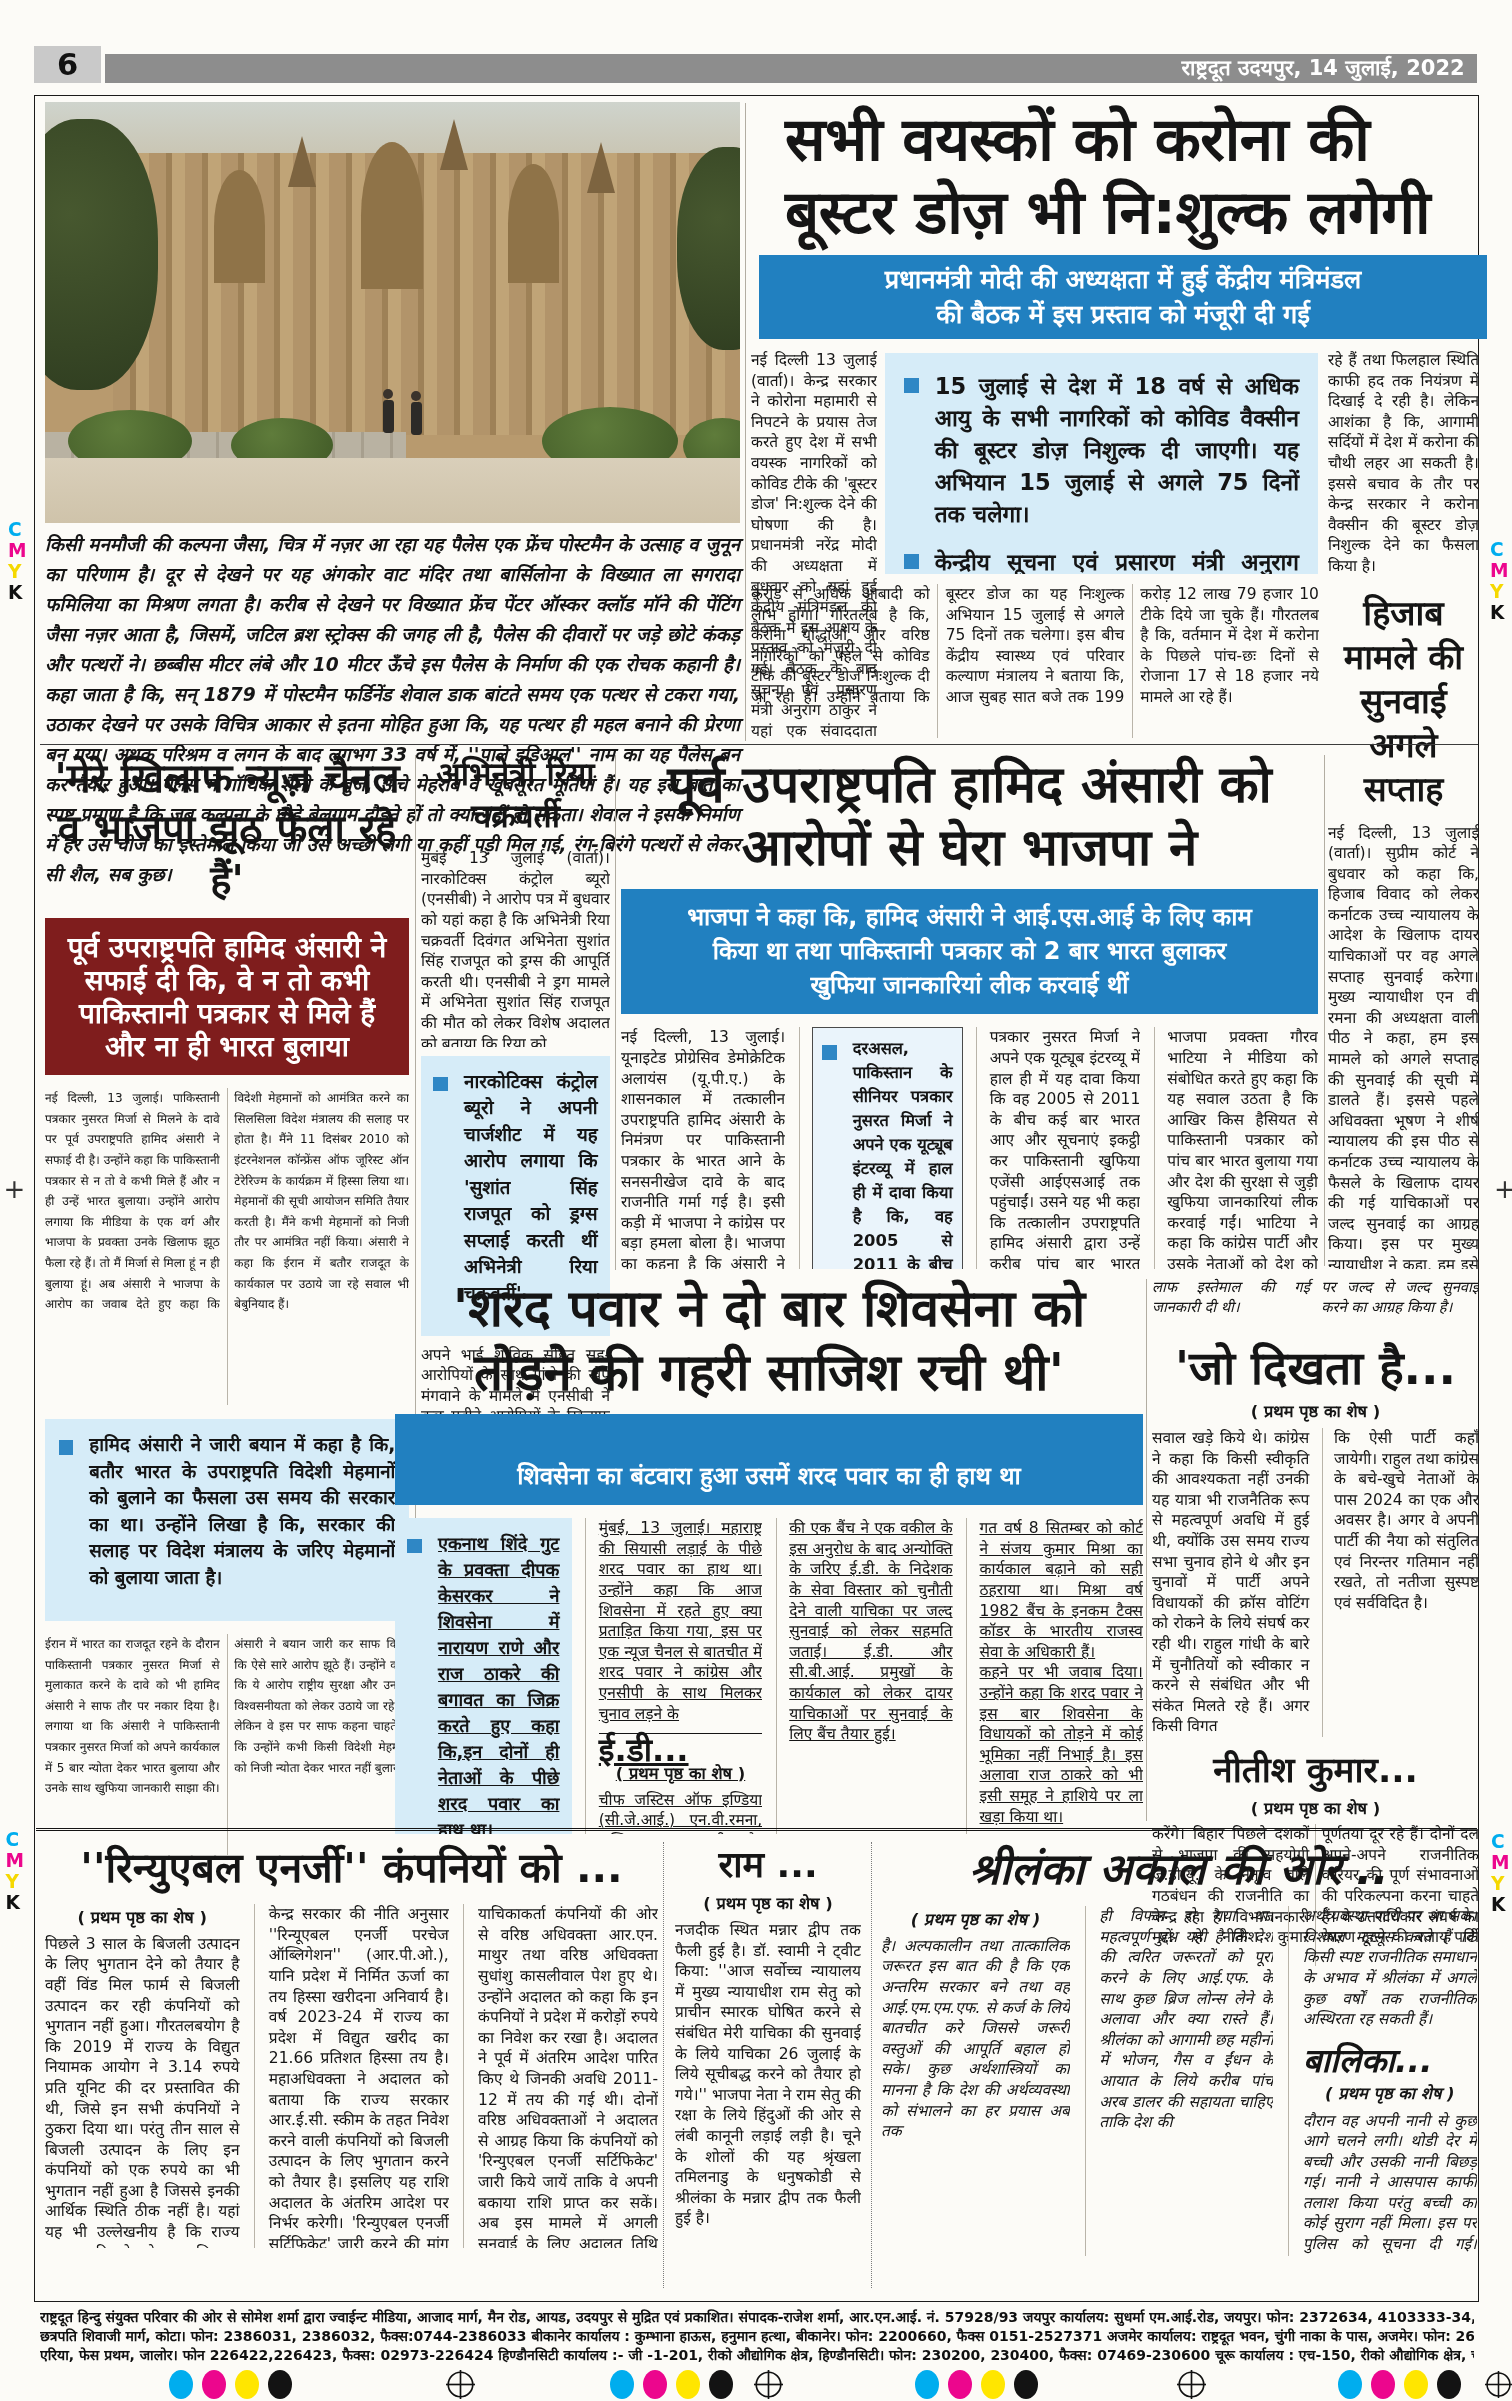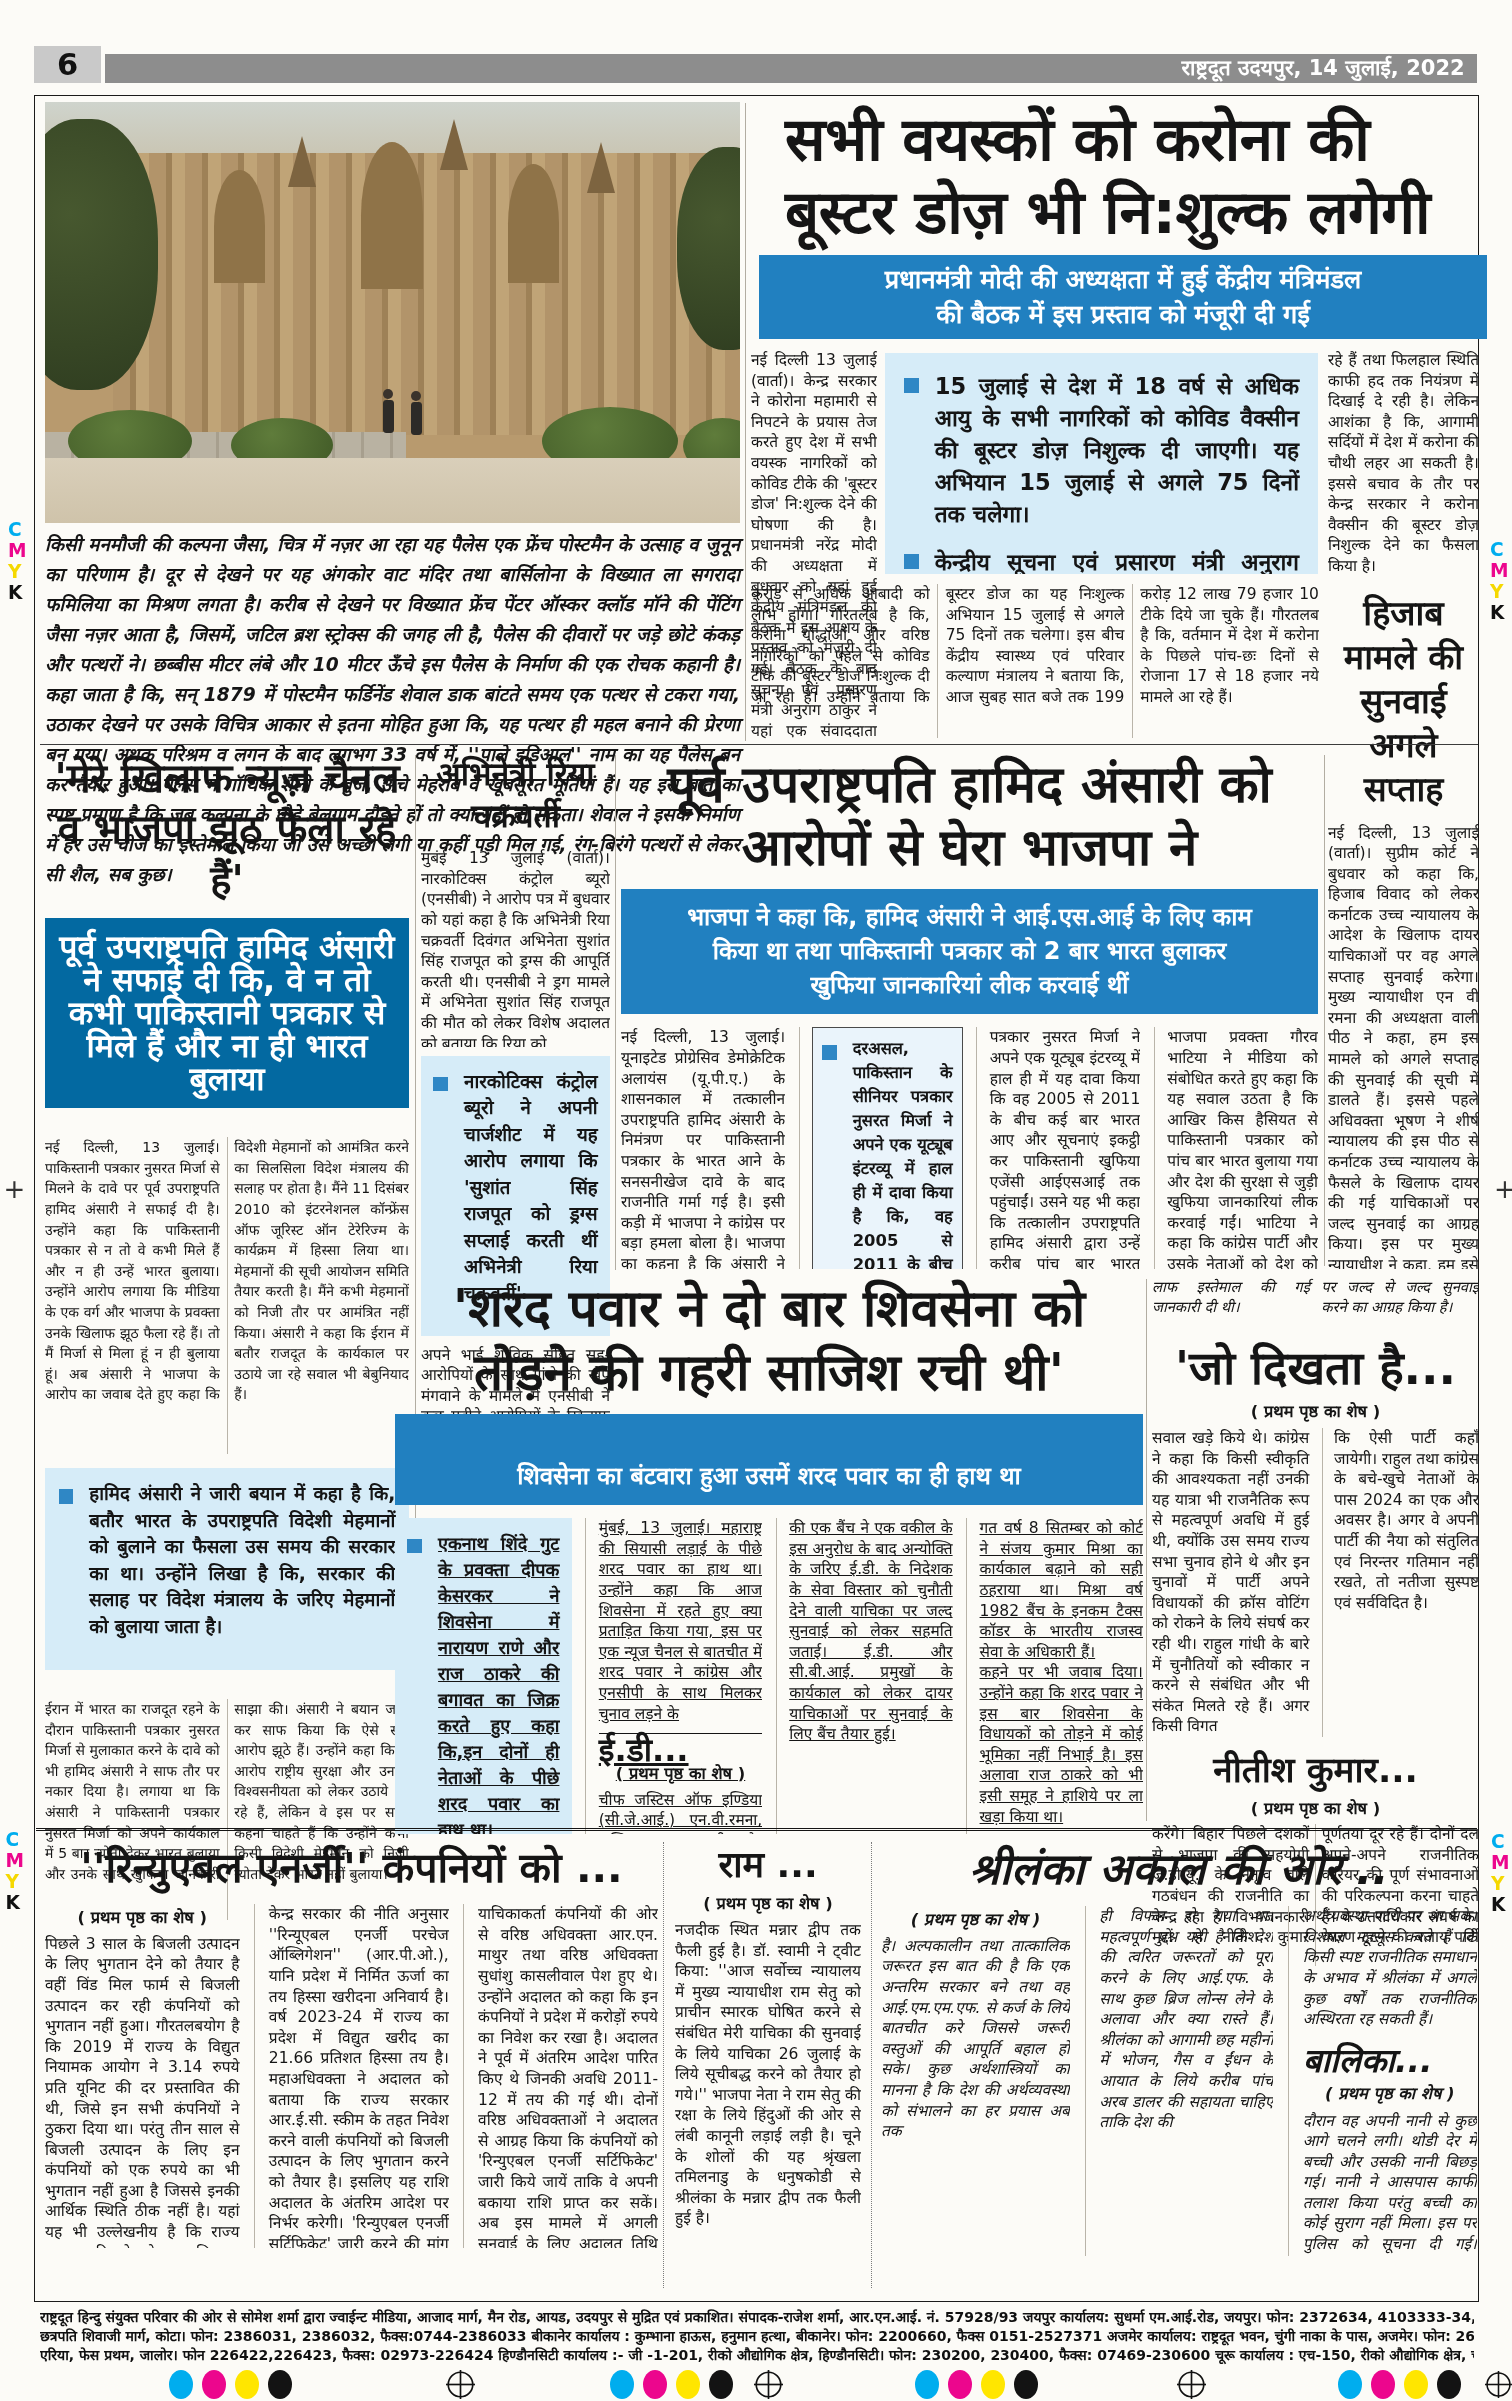"पूर्व उपराष्ट्रपति हामिद अंसारी ने" #meri .sub { background: #0369a1 -> #7f1d1d; font-size: 32px -> 28px }
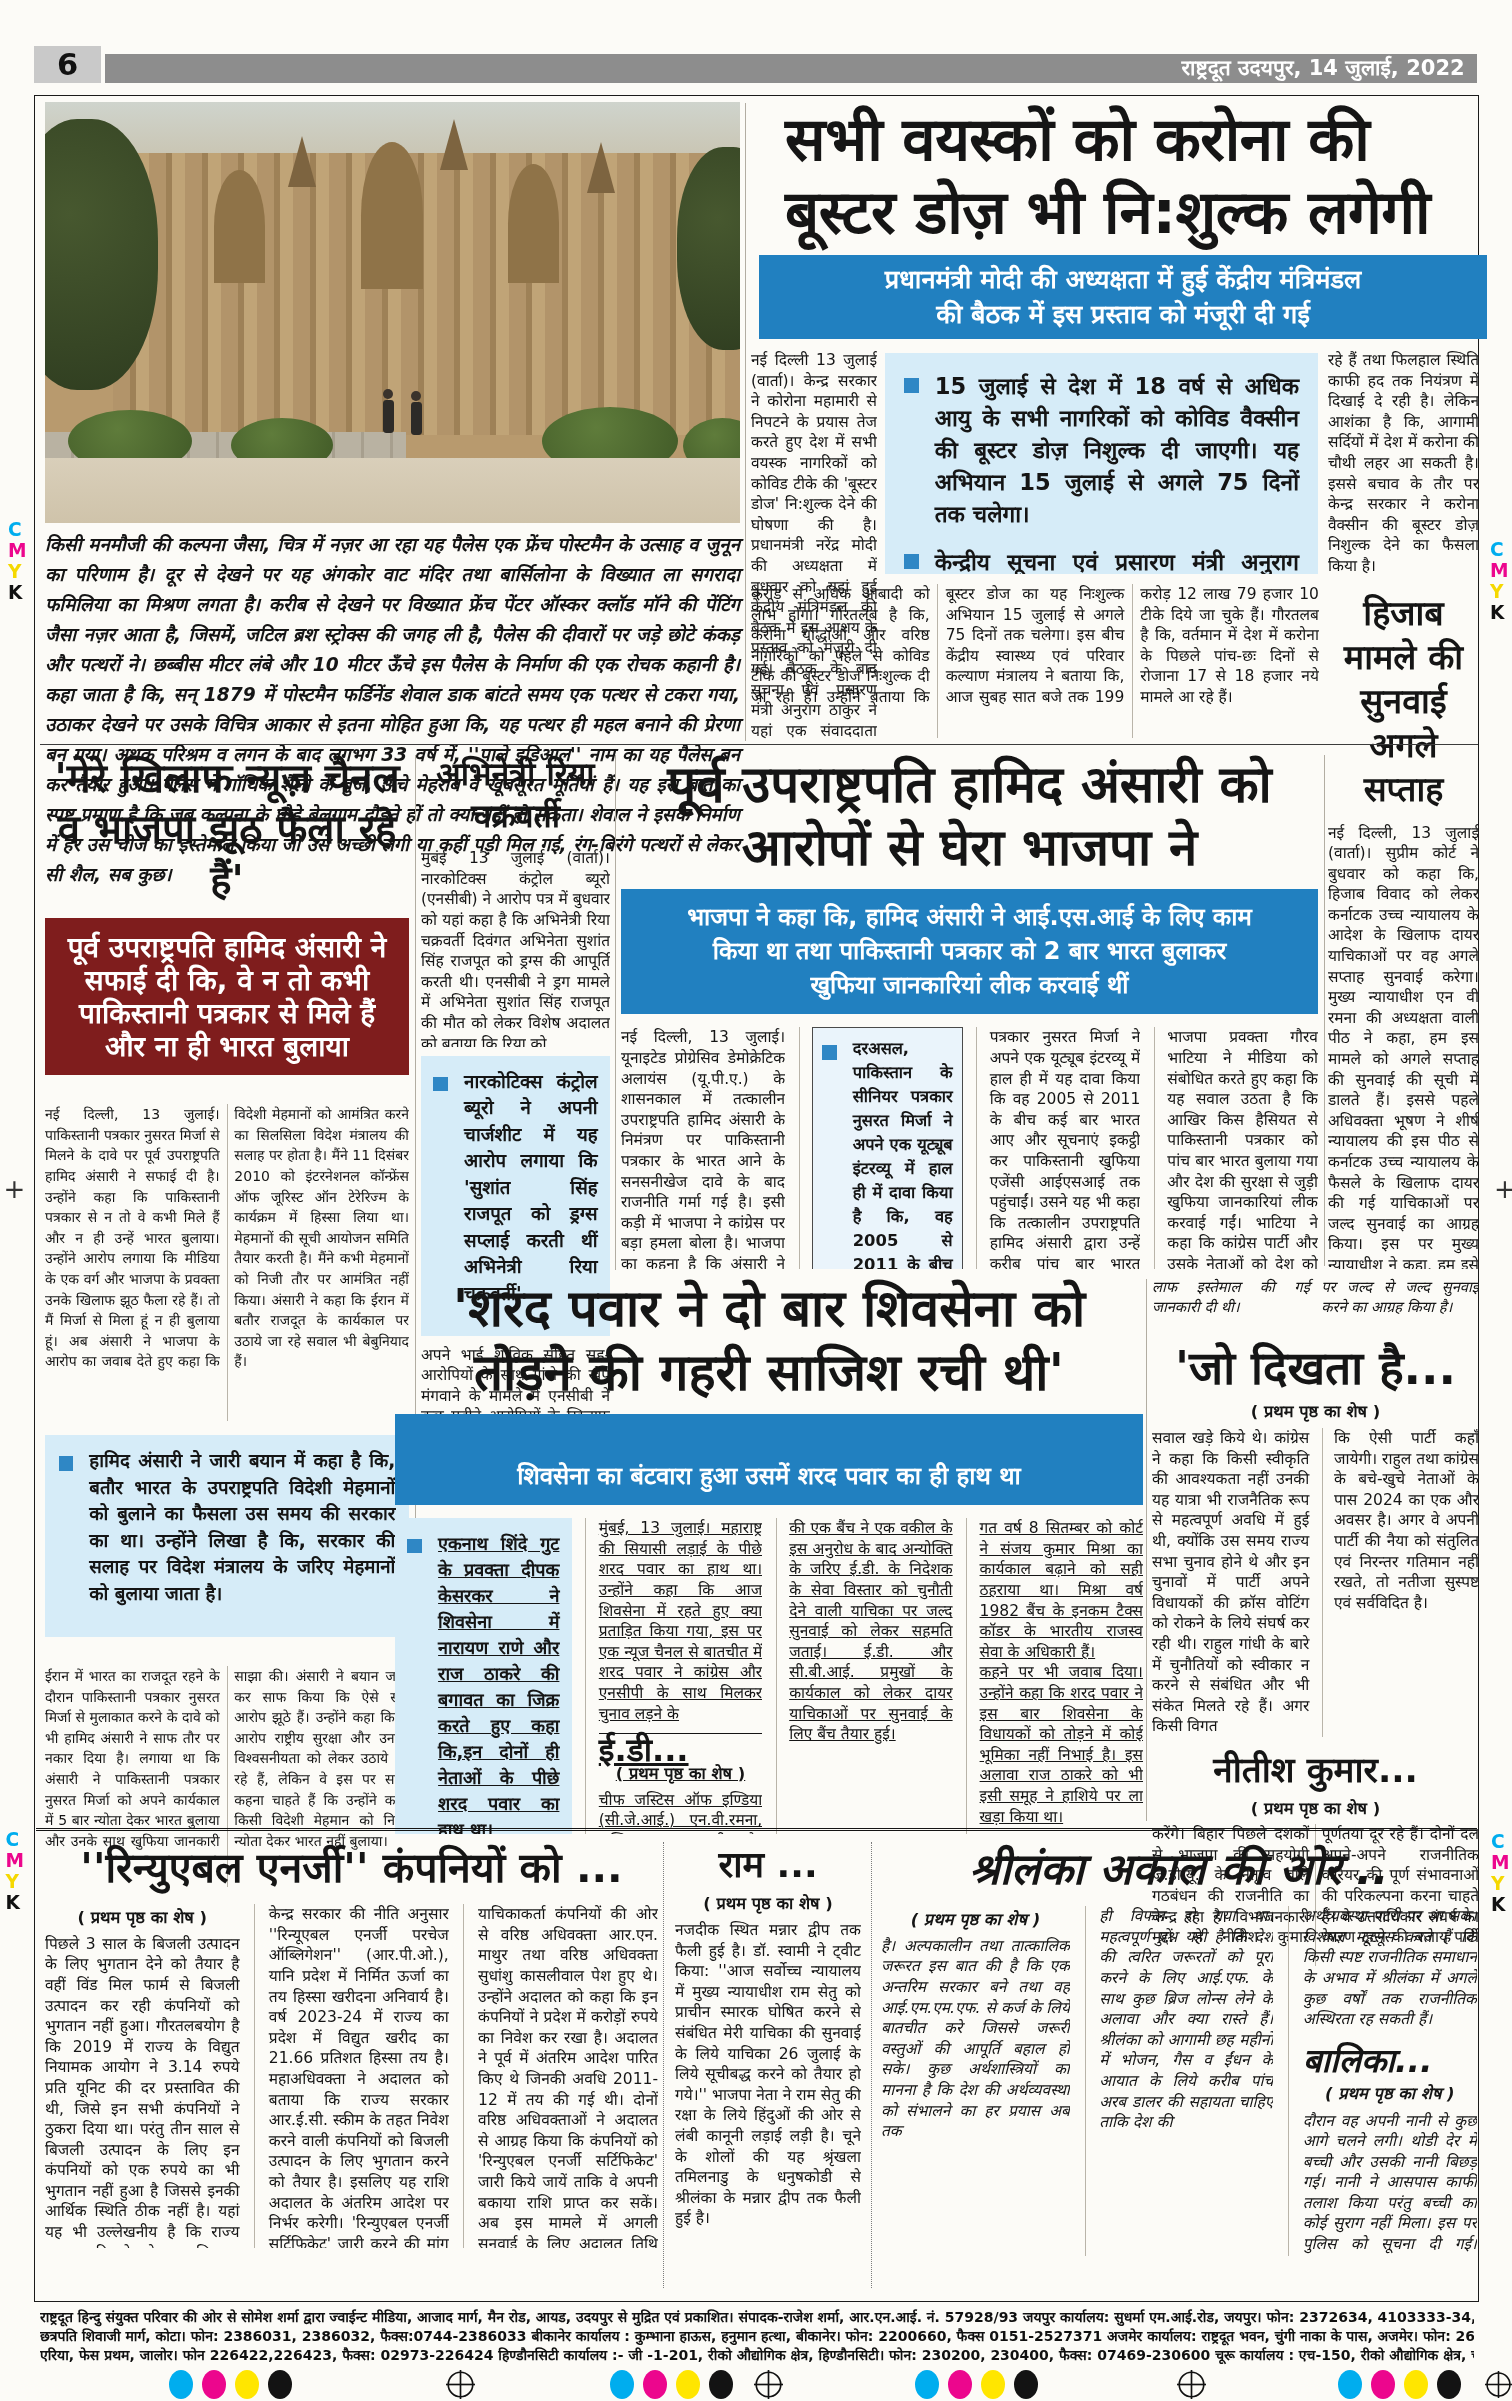"नई दिल्ली, 13 जुलाई। पाकिस्तानी" .b2col { font-size: 14px -> 12px; margin-top: 29px -> 13px }
